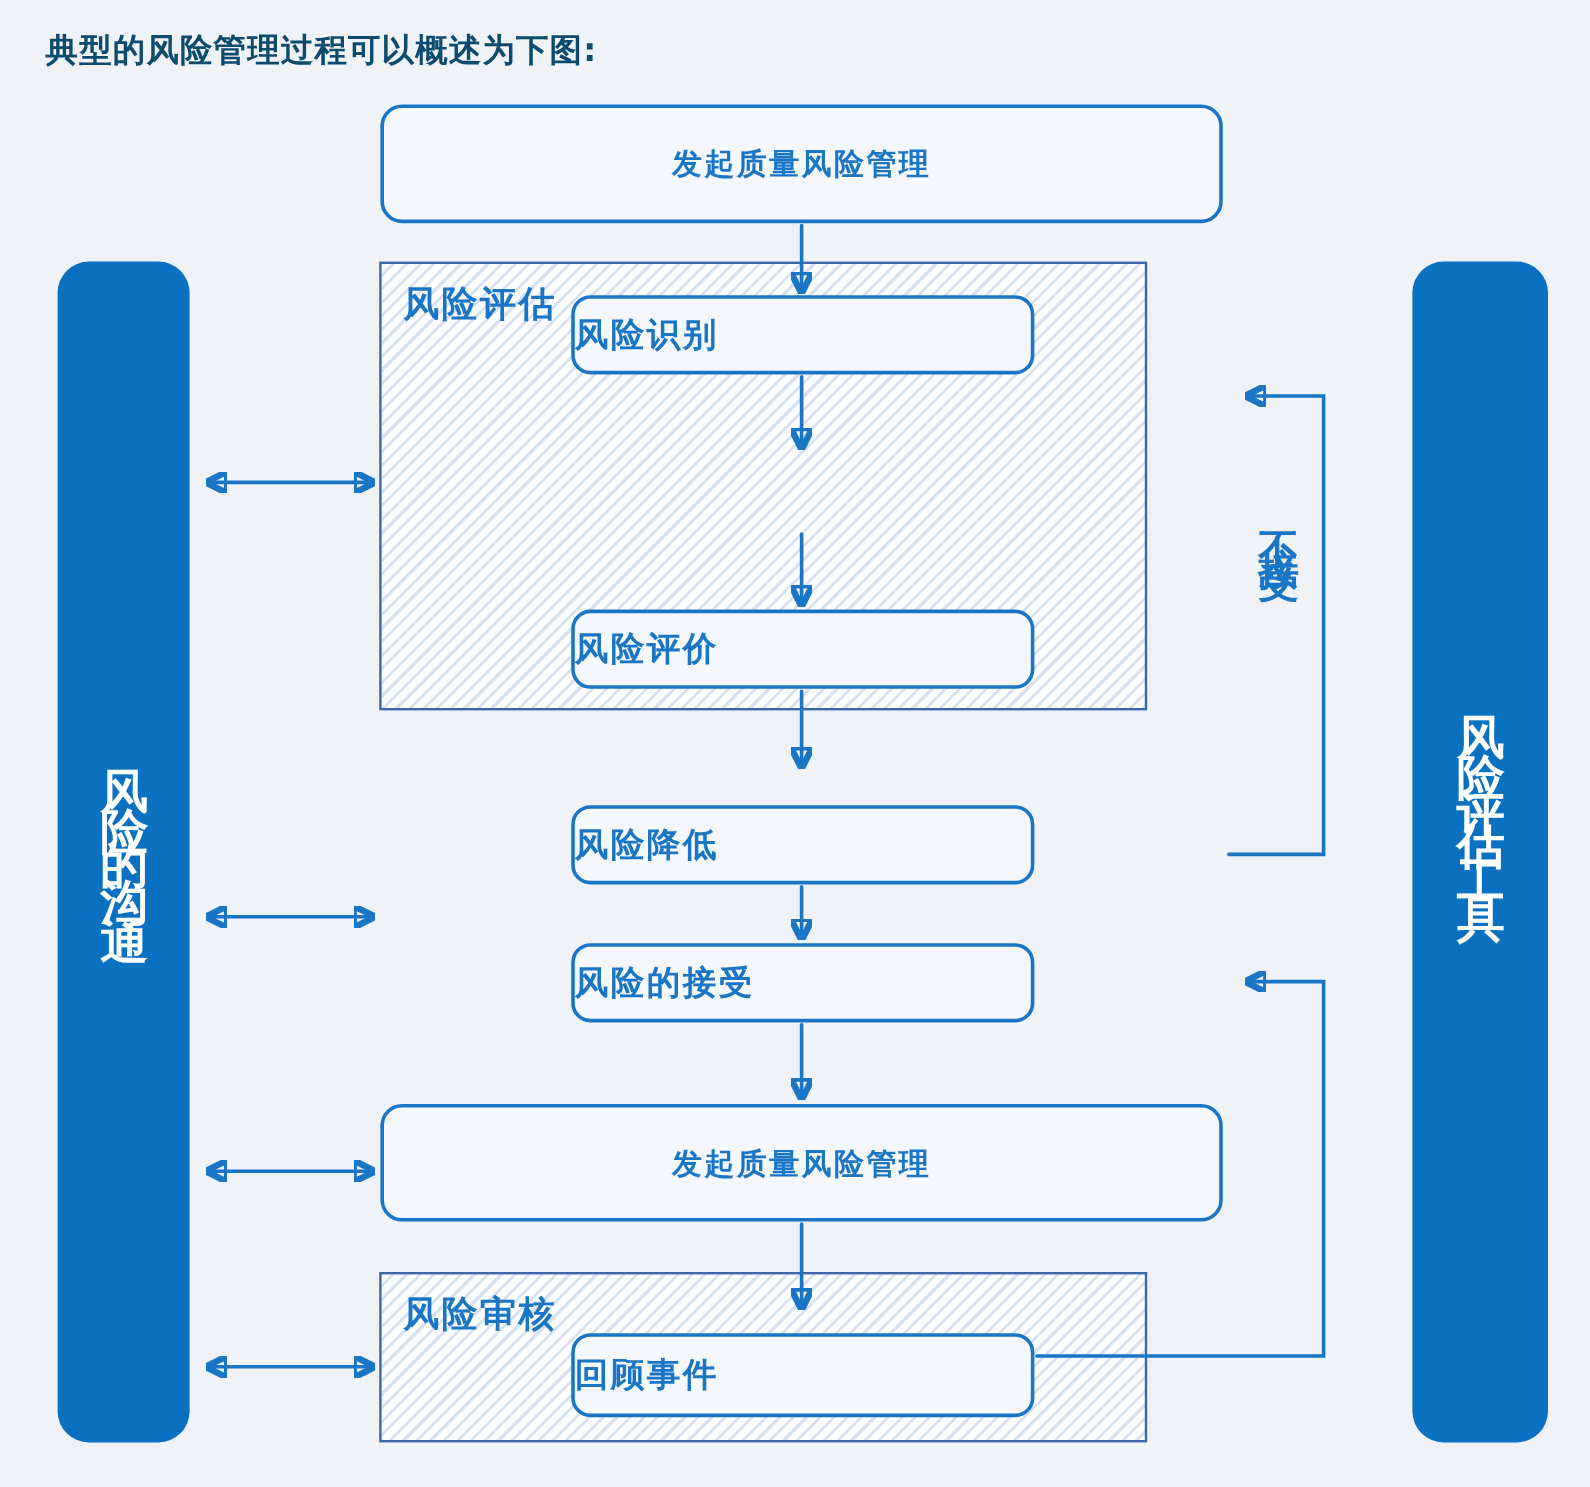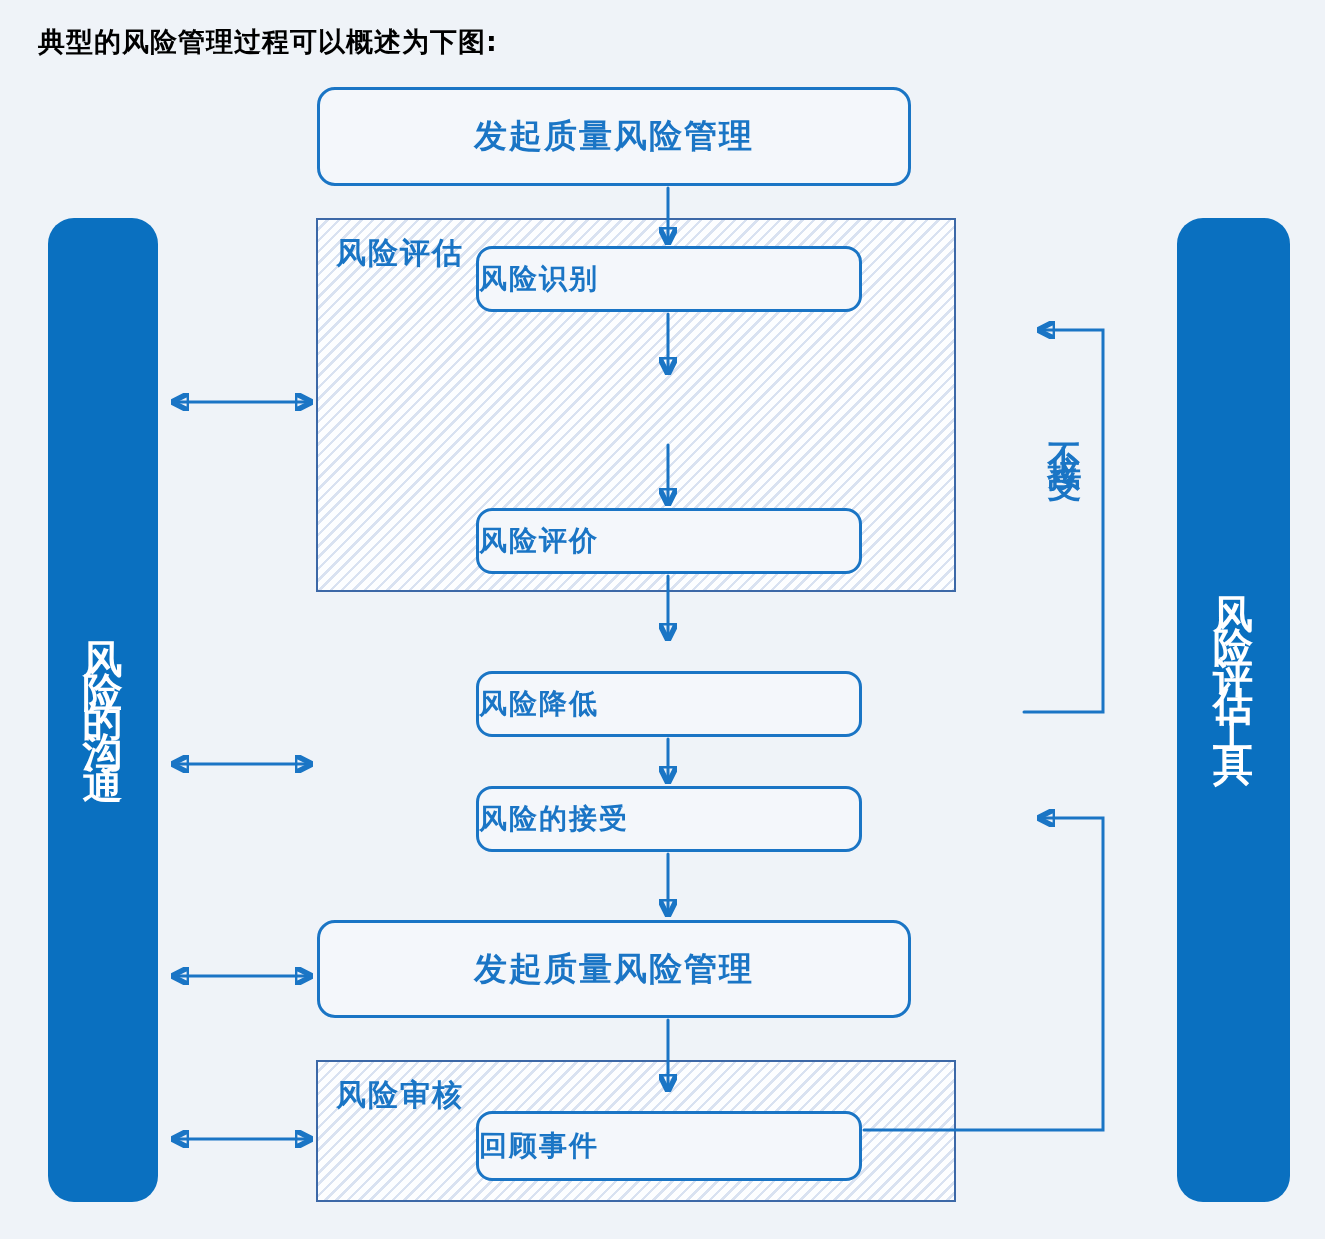"典型的风险管理过程可以概述为下图:" .page-title { color: #000000 -> #0c4a6e }
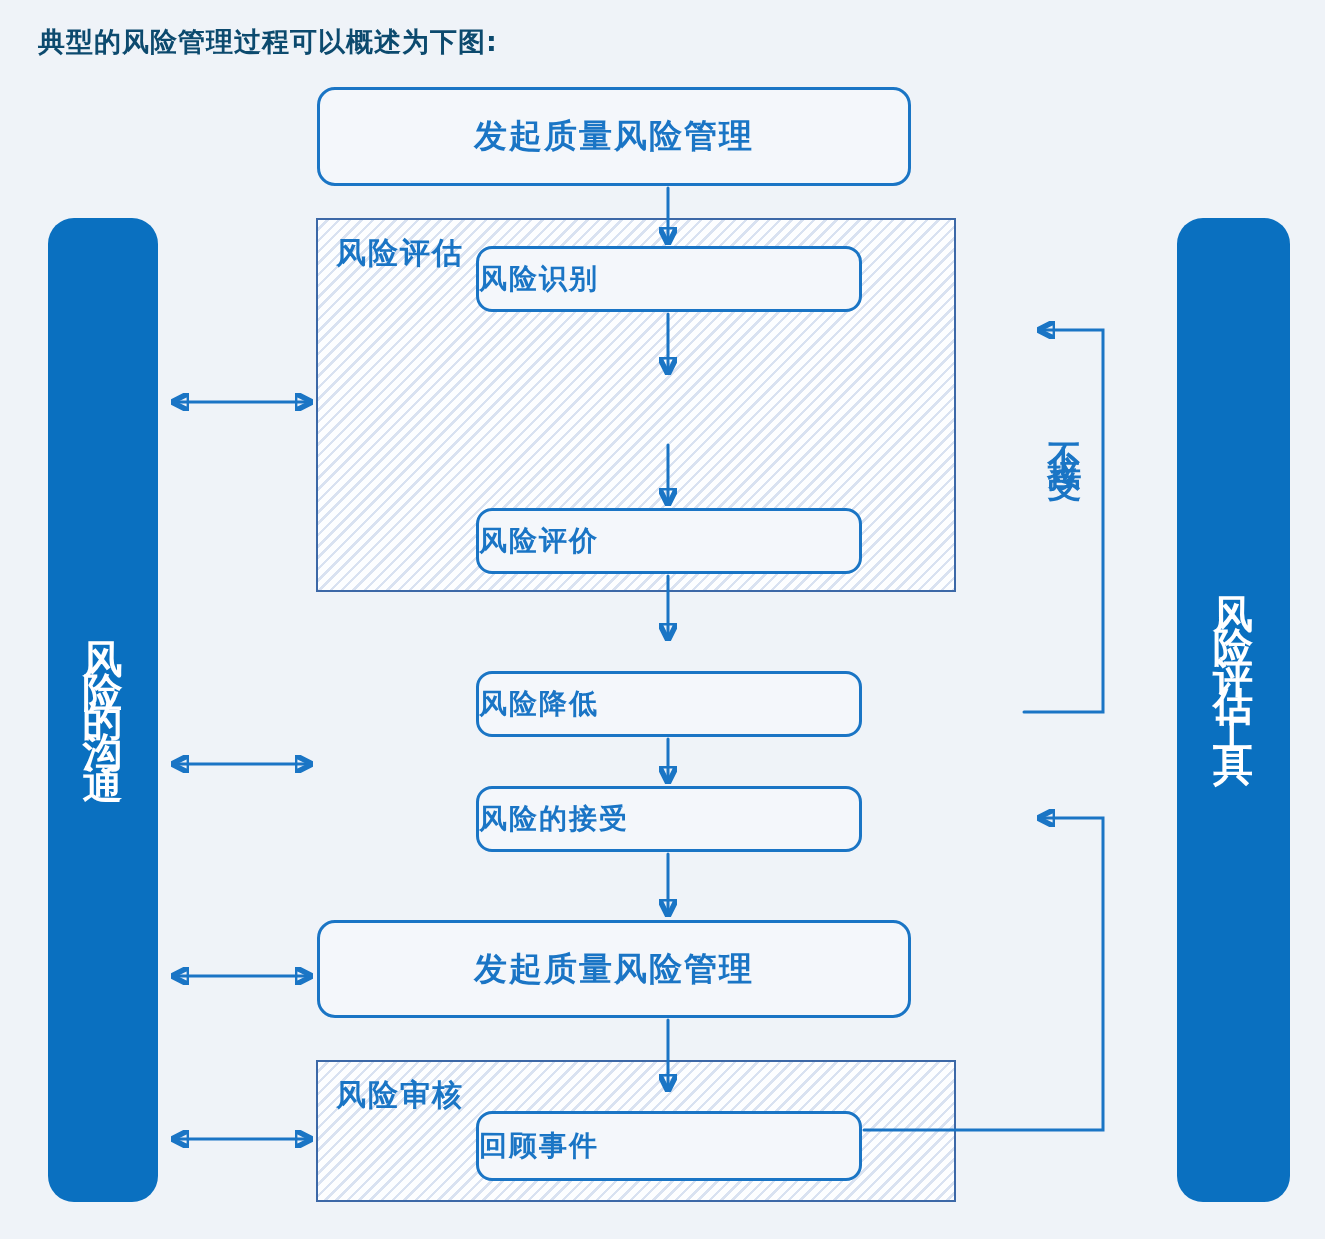"发起质量风险管理" .big-box { font-size: 33px -> 25px; width: 594px -> 702px }
